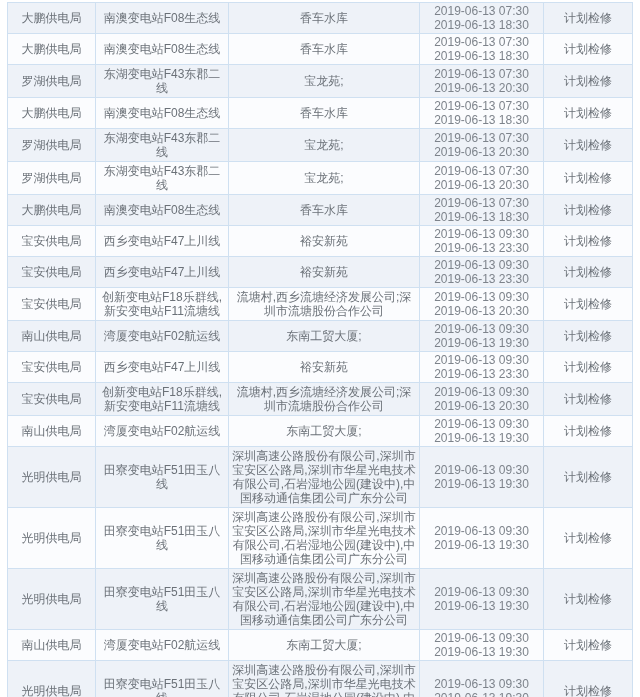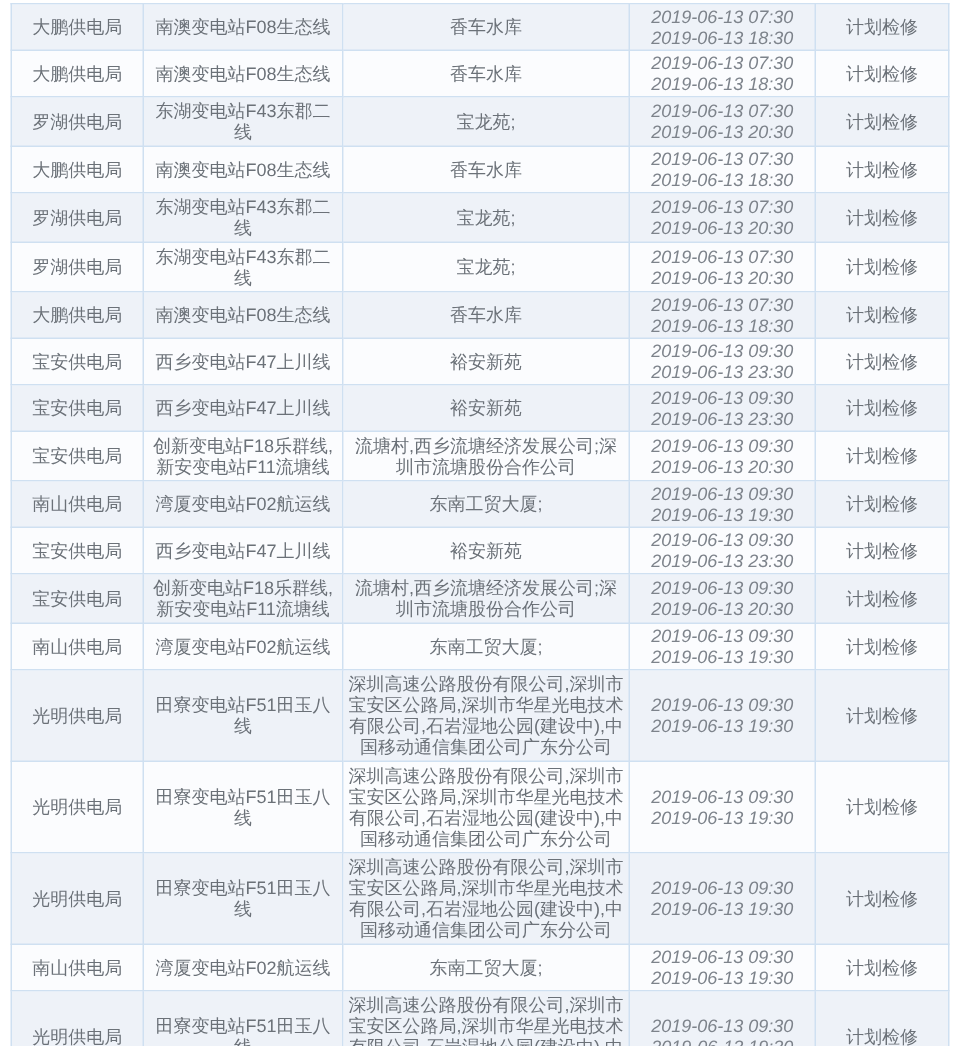"2019-06-13 07:30" table.outage td.cell-time { font-style: italic -> none }
